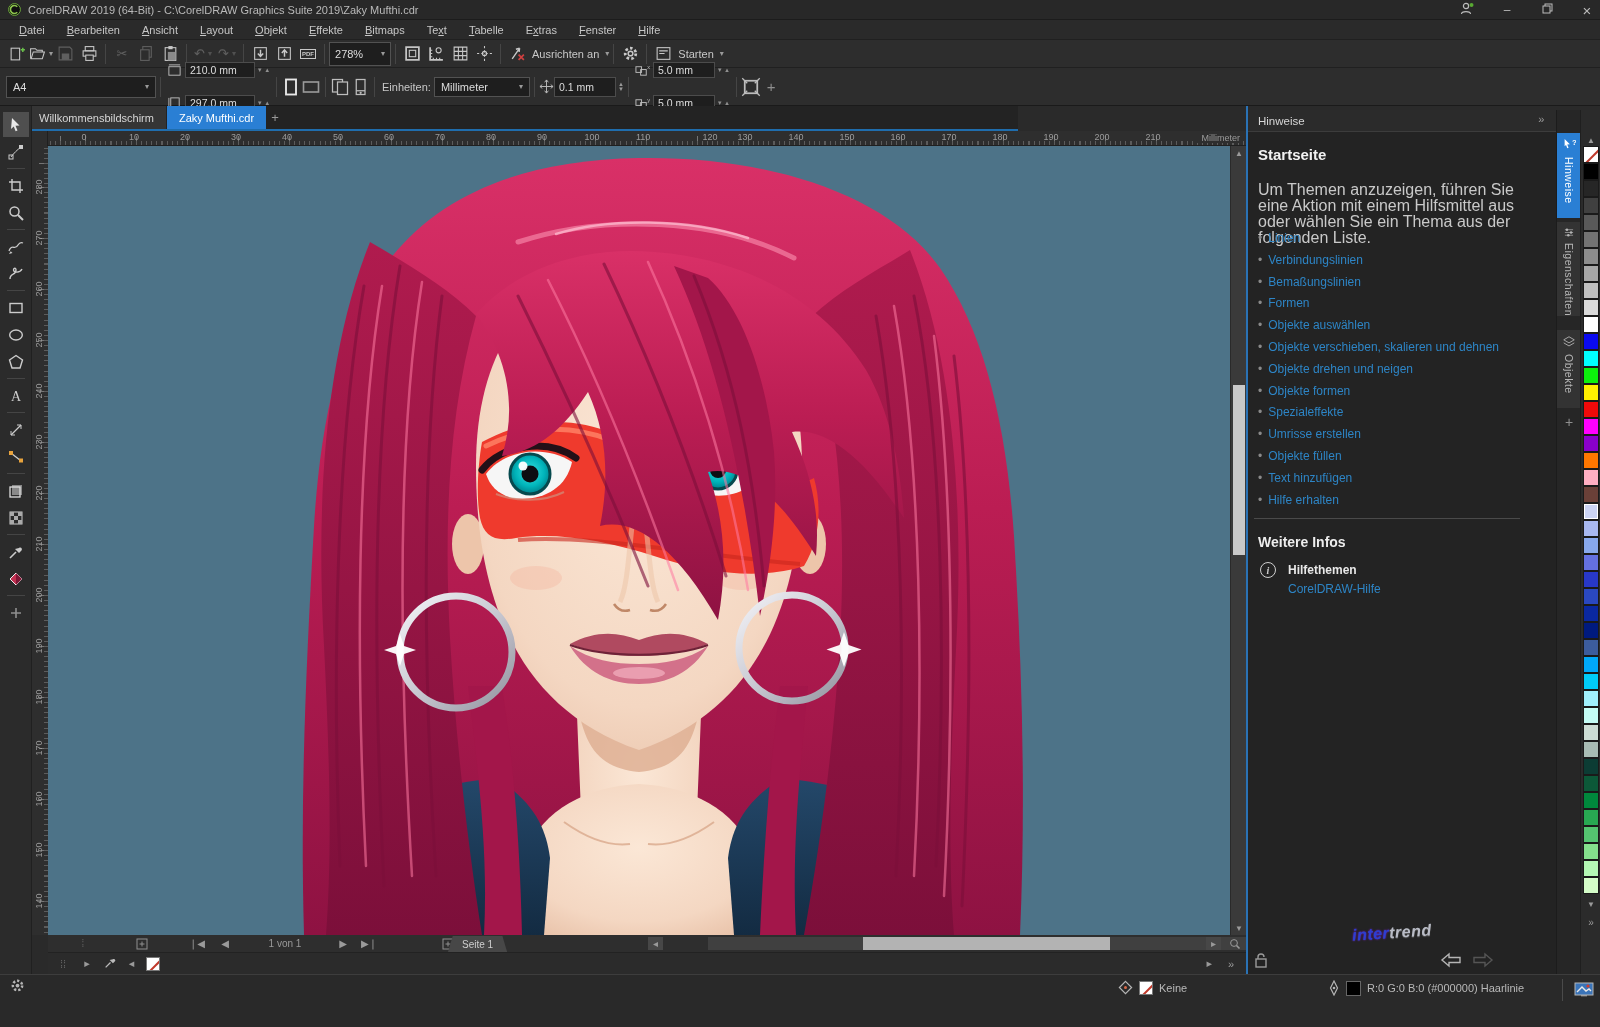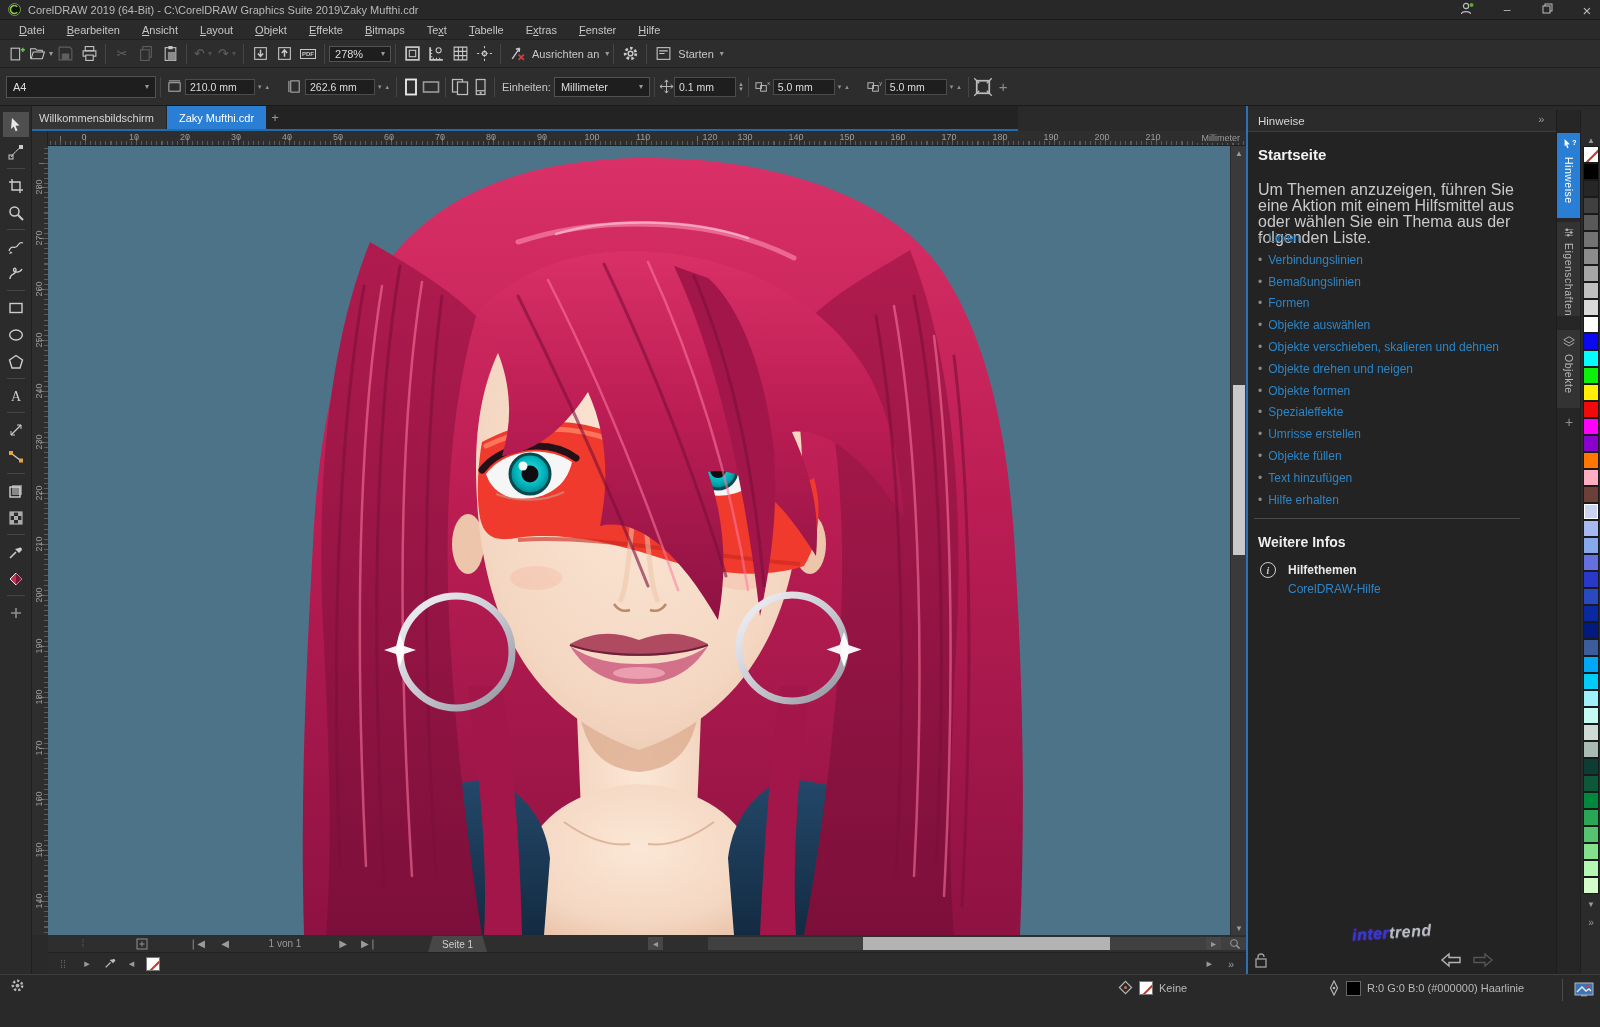"278%" .field { height: 16px -> 24px }
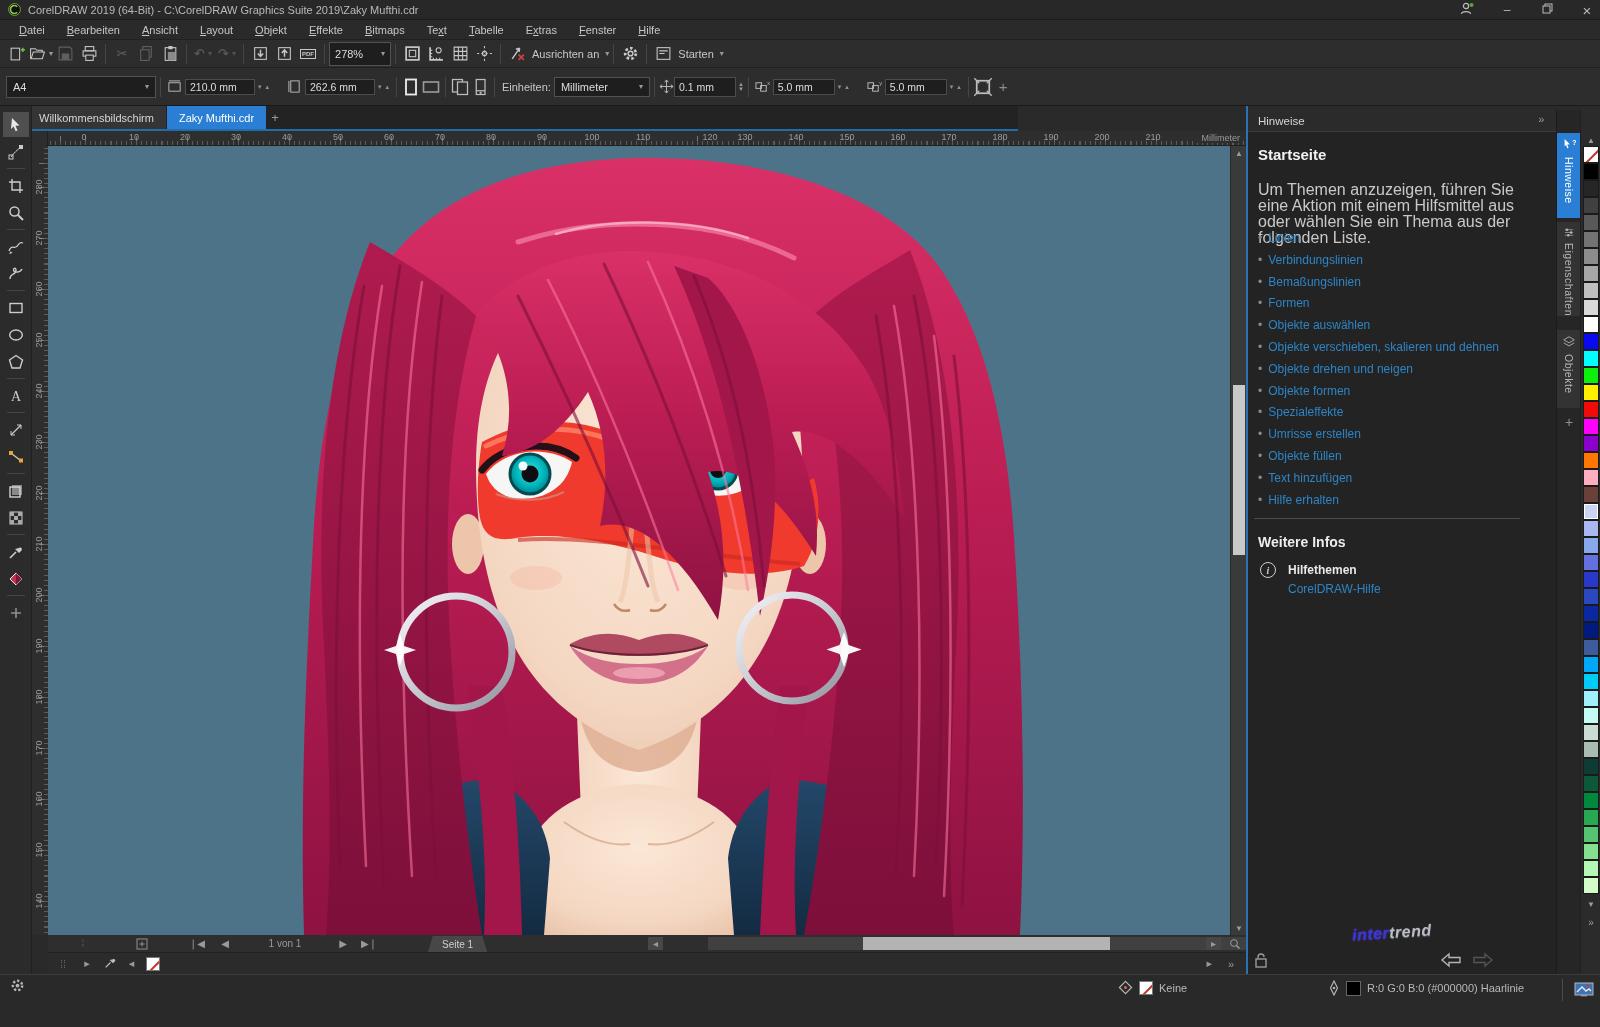"210.0 mm" .stack { flex-direction: row -> column }
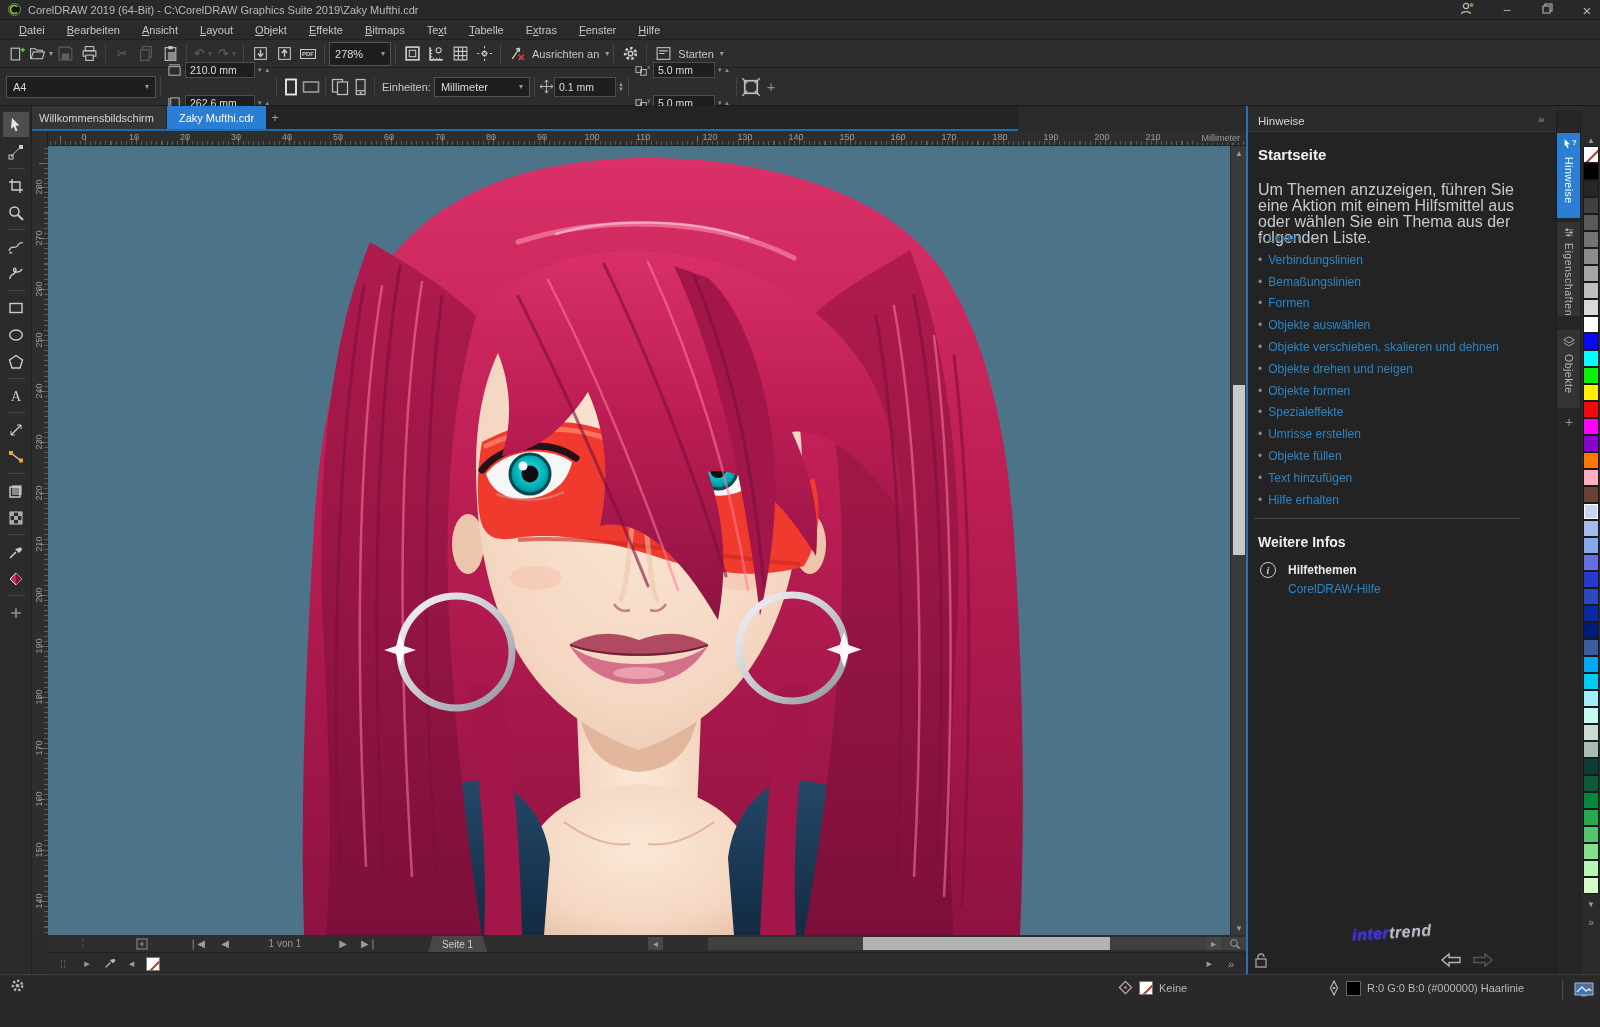"262.6 mm" span.sfield { text: 262.6 -> 297.0 }
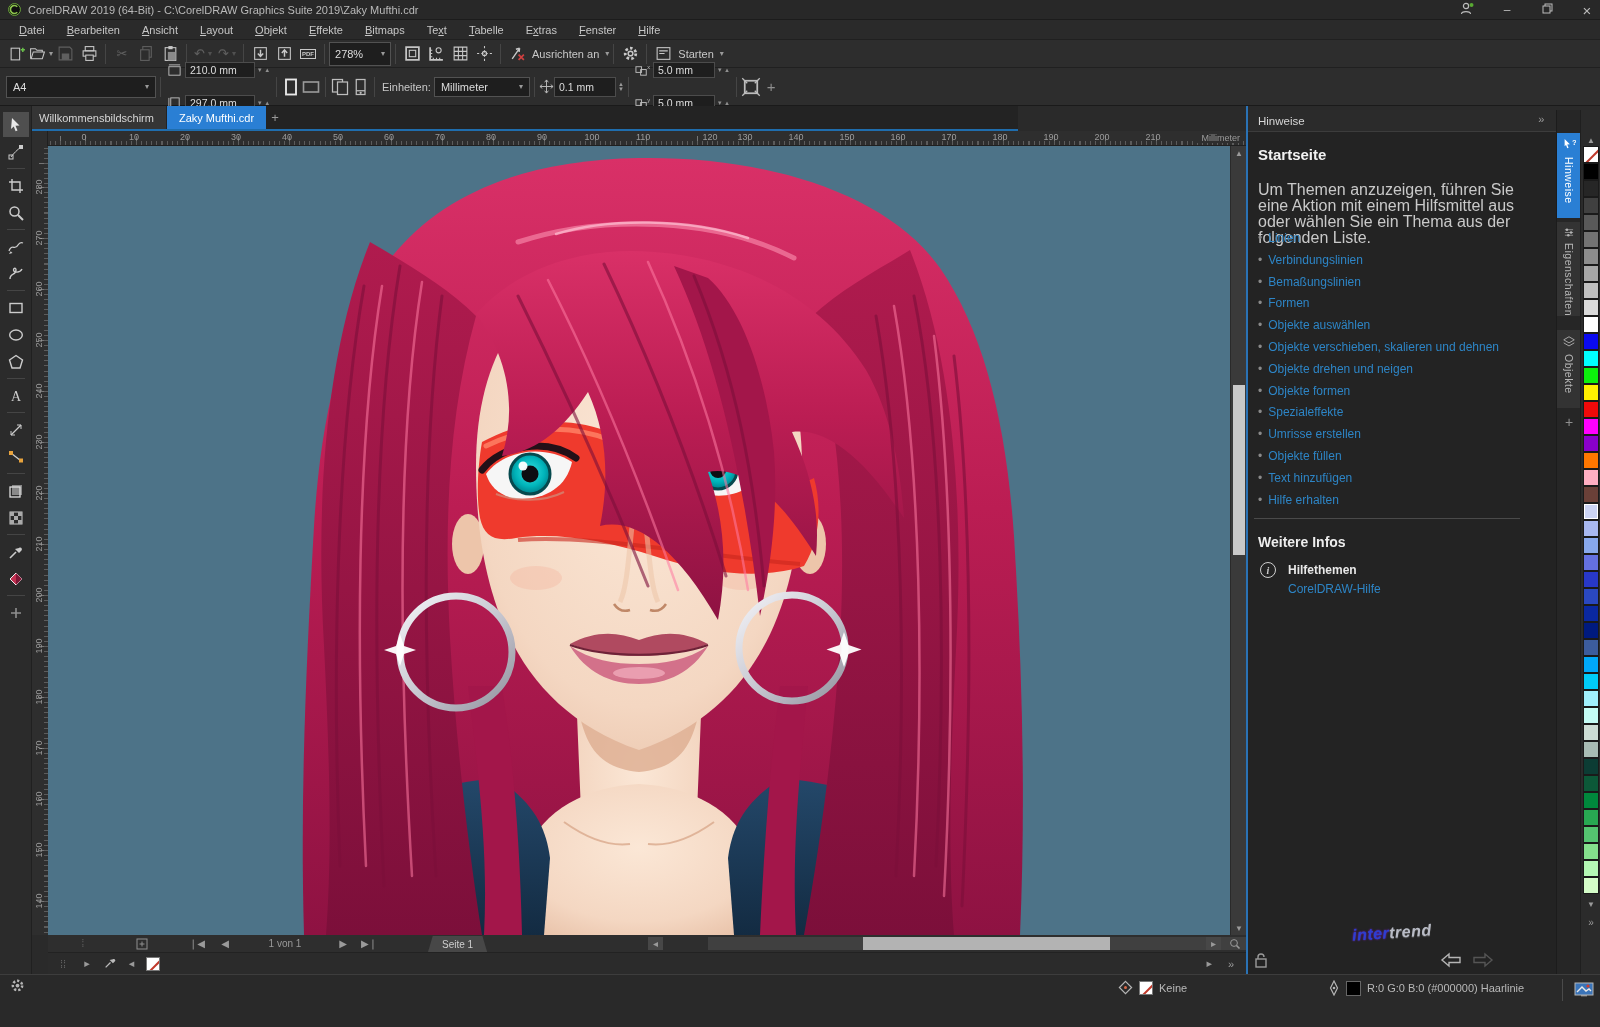"Seite 1" span.pn { left: 380px -> 400px }
